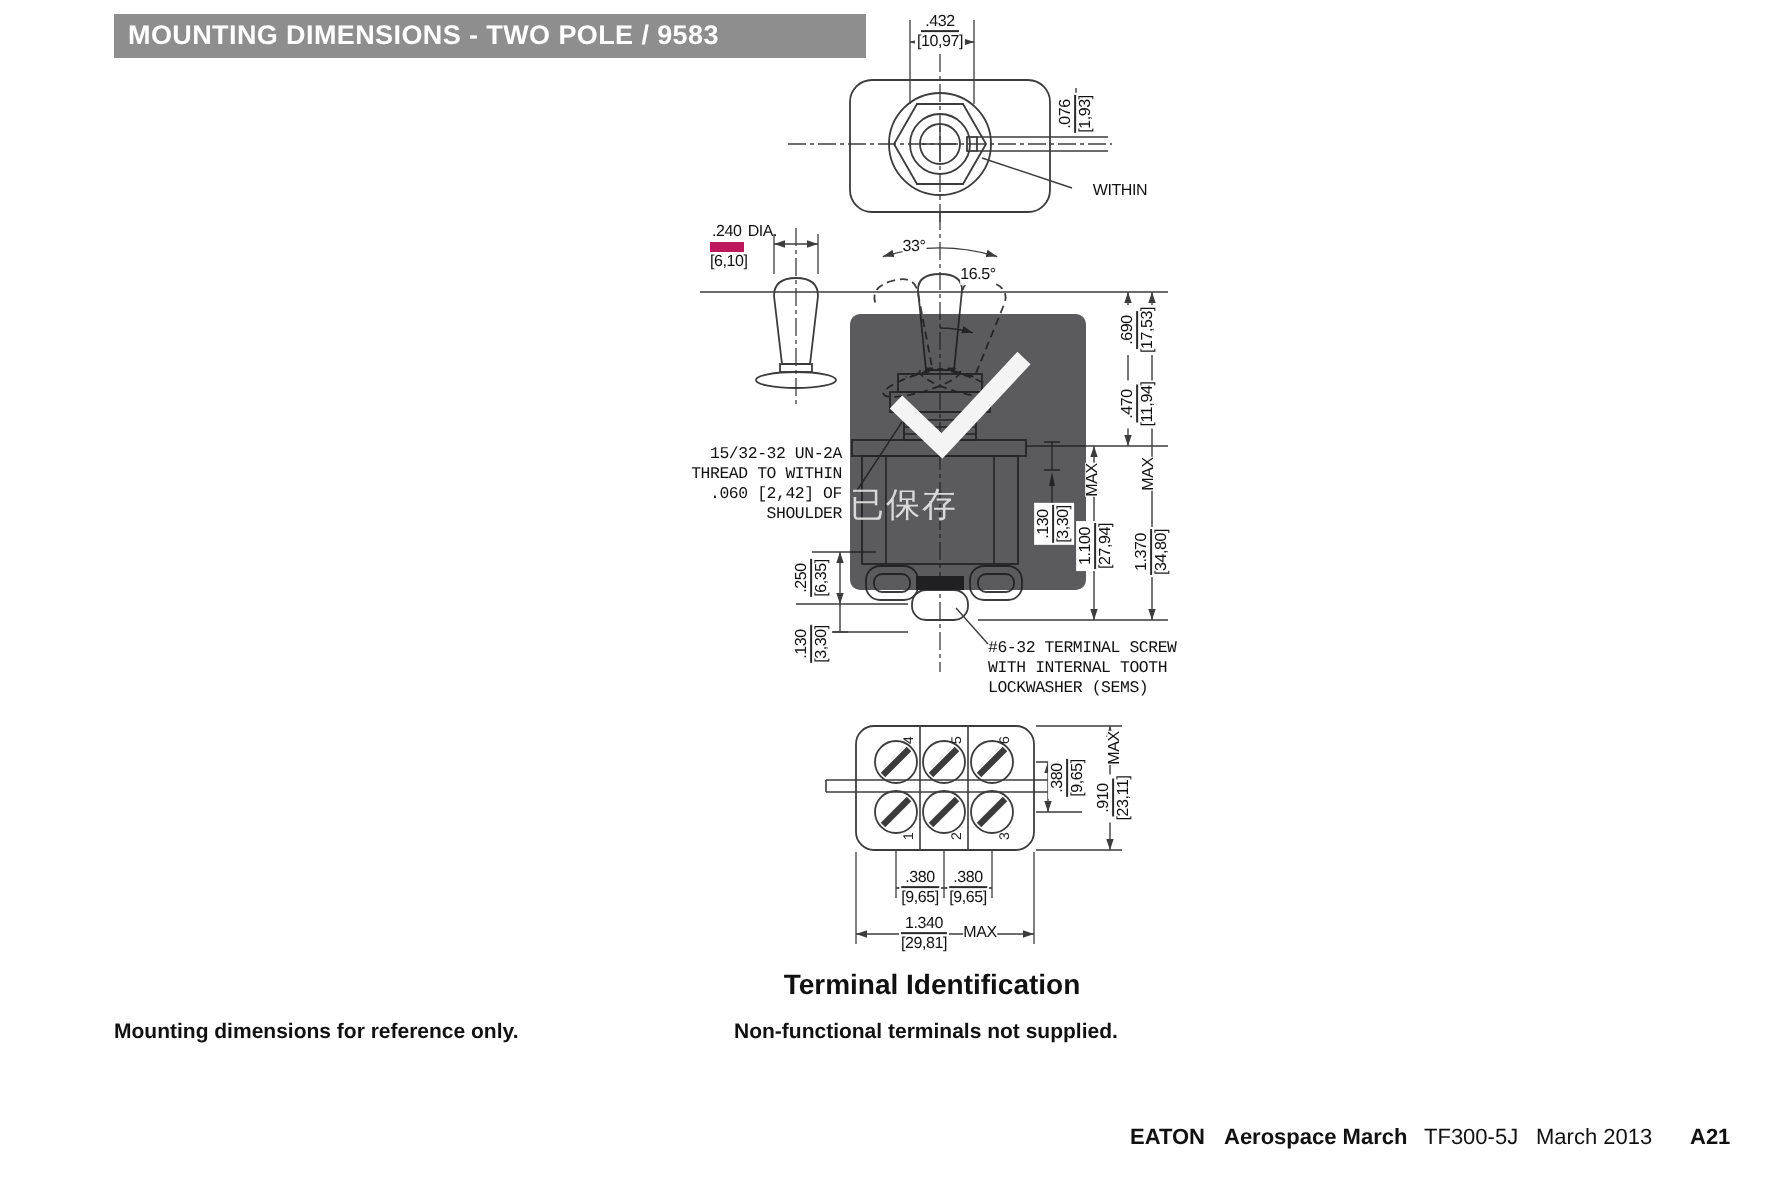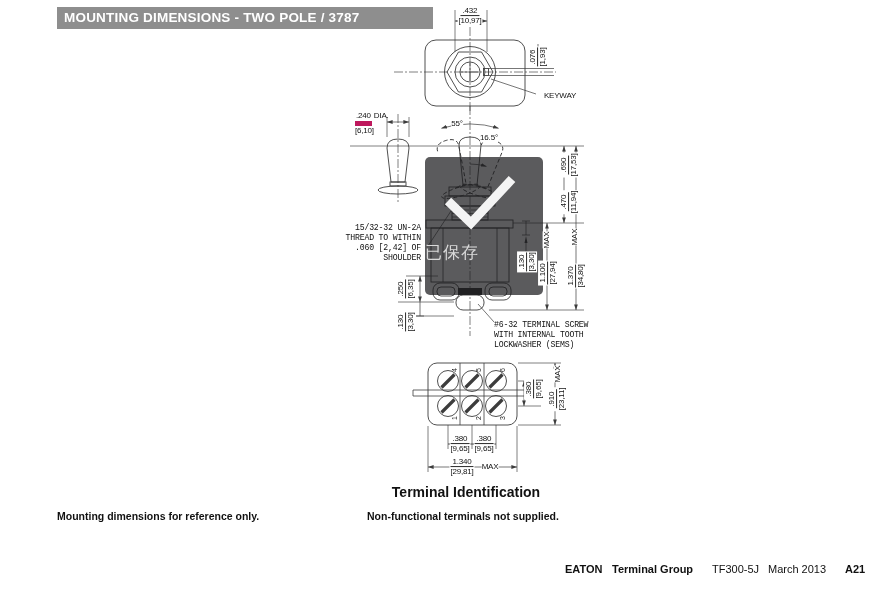"MOUNTING DIMENSIONS - TWO POLE" div.titlebar { text: 3787 -> 9583 }
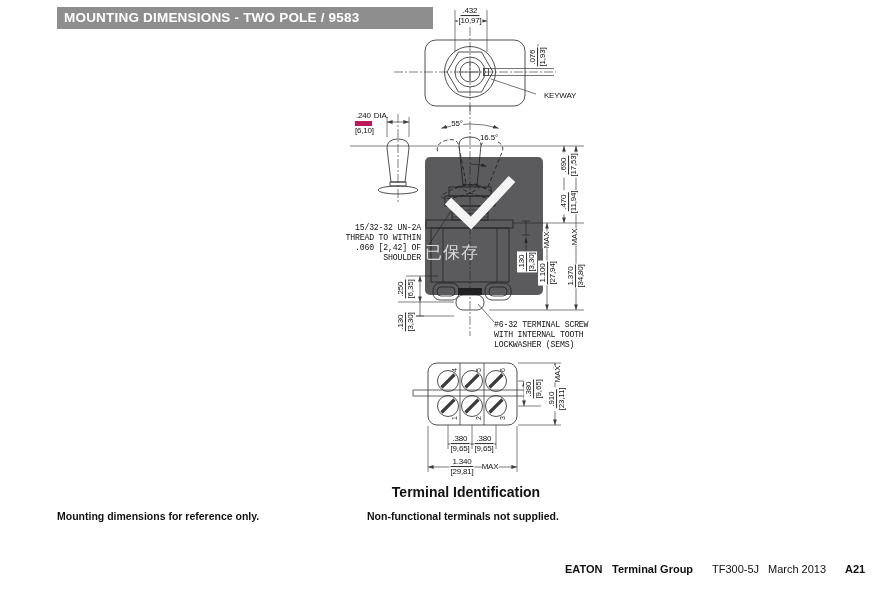"KEYWAY" div.lbl { text: KEYWAY -> WITHIN }
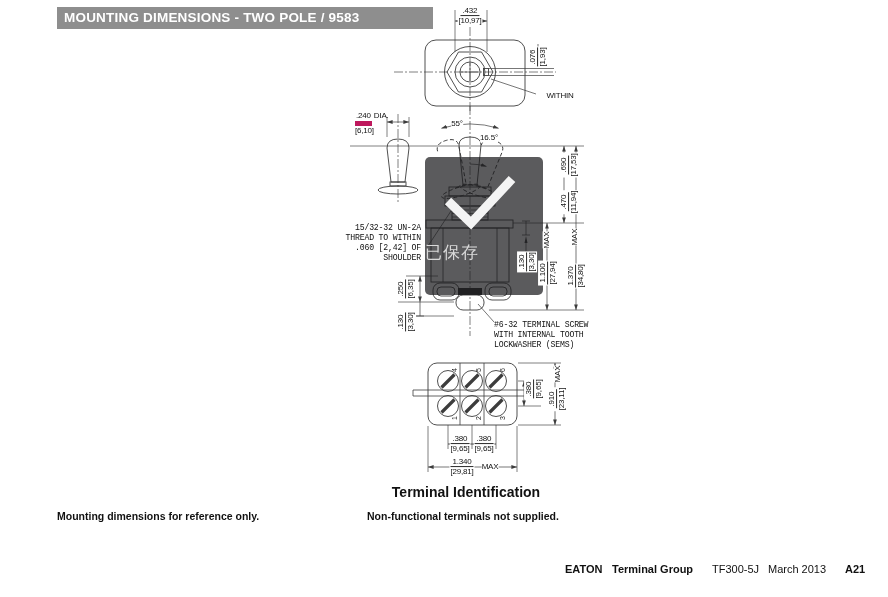"55°" div.lbl { text: 55 -> 33 }
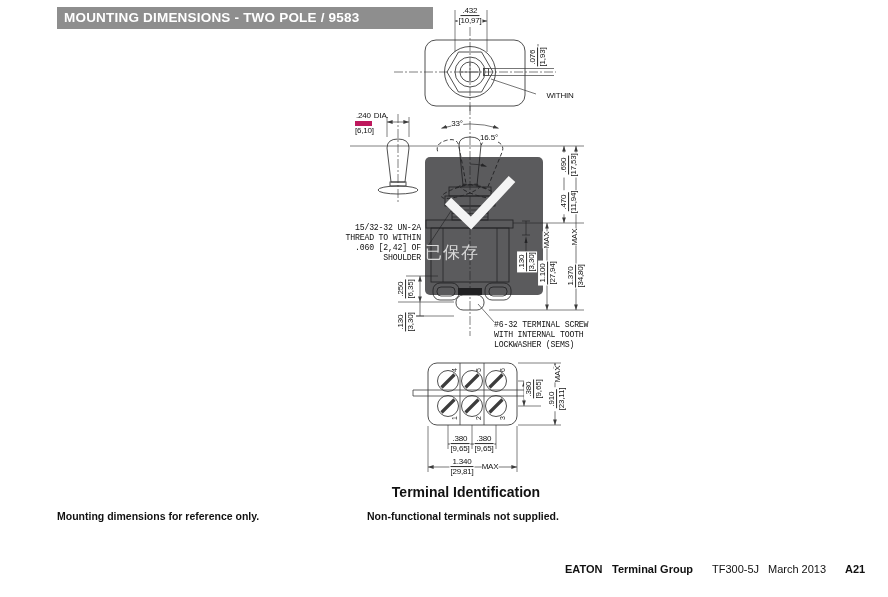"Terminal Group" div.footer { text: Terminal Group -> Aerospace March }
